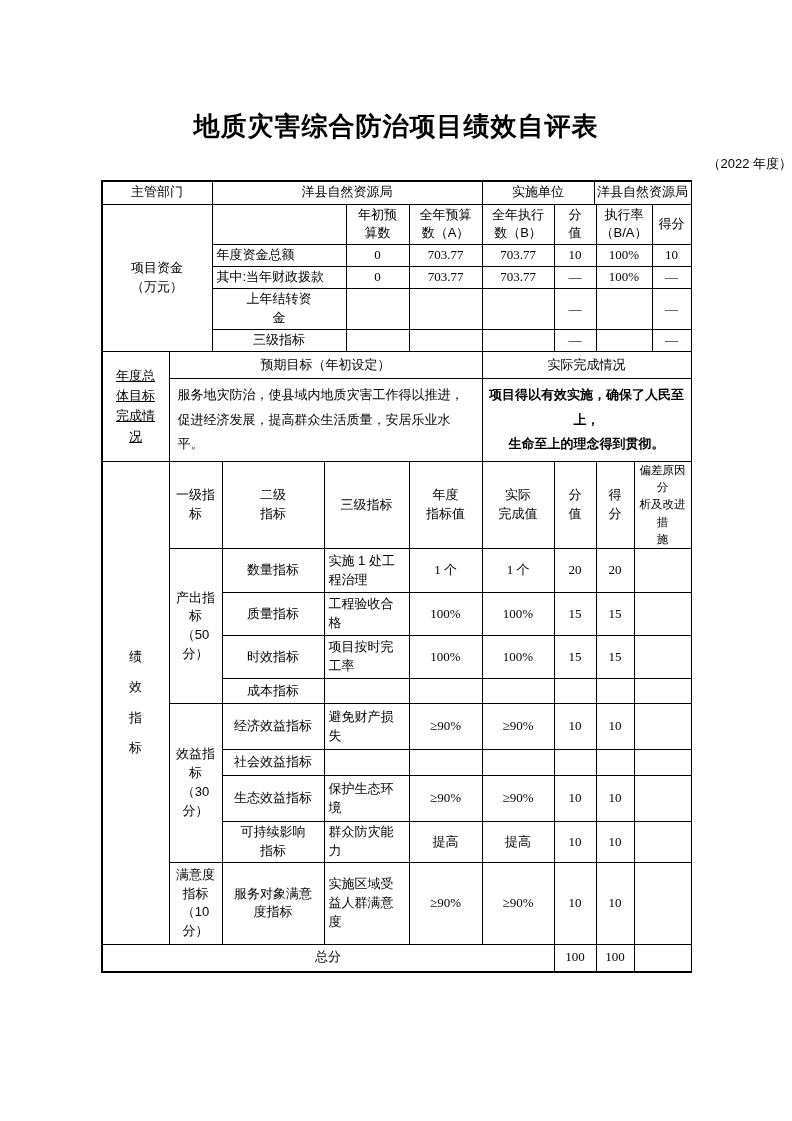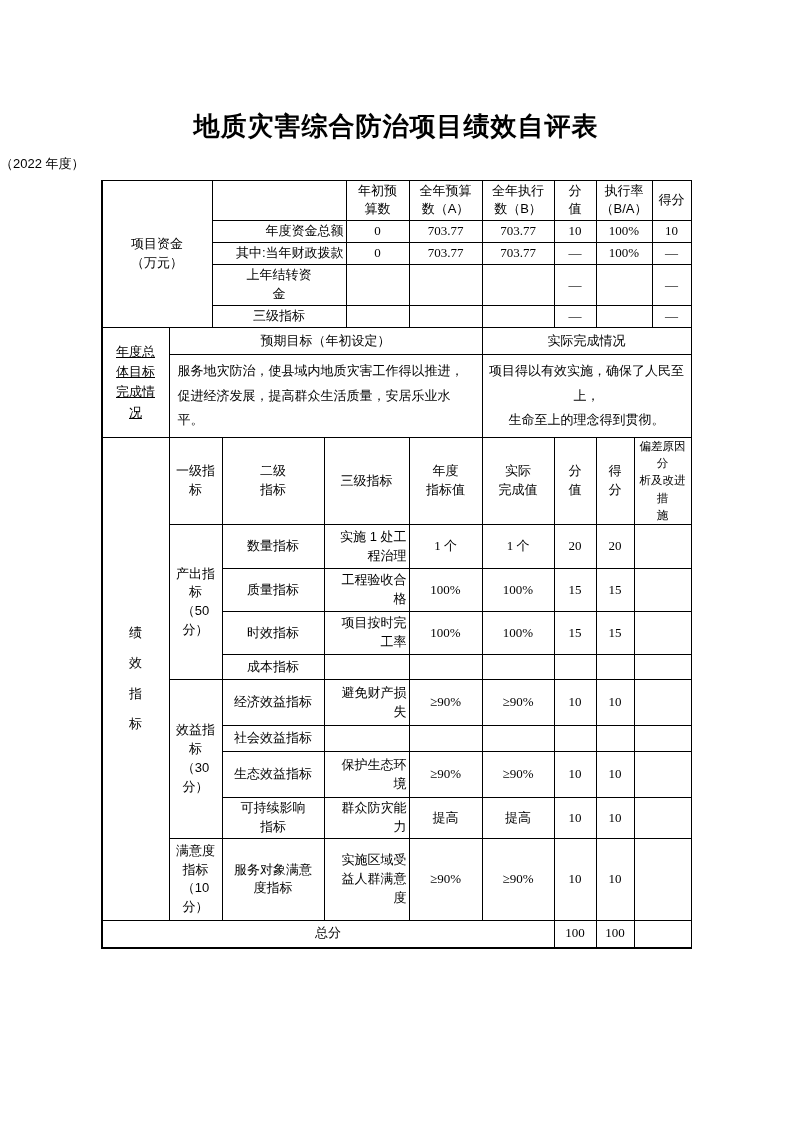"（2022 年度）" .doc-subtitle { text-align: left -> right }
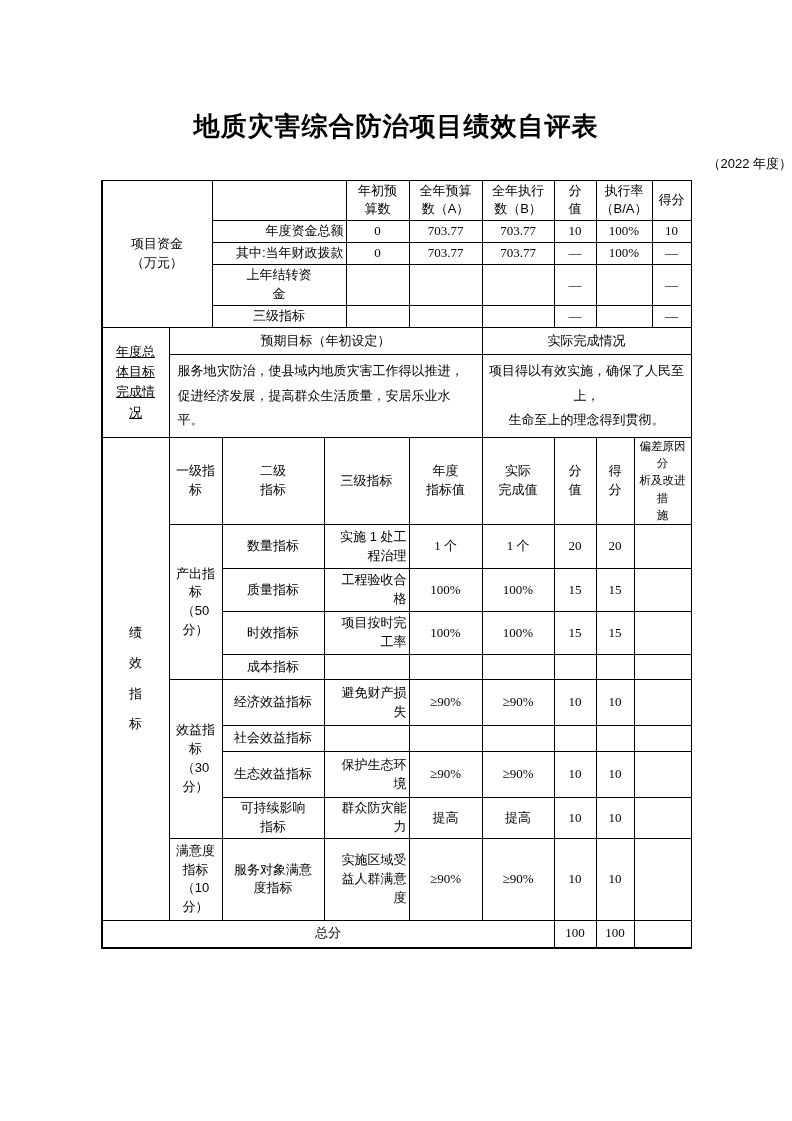"主管部门" tr { html: none -> <tr> <td>主管部门</td> <td>洋县自然资源局</td> <td>实施单位</td> <td>洋县自然资源局</td> </tr> }
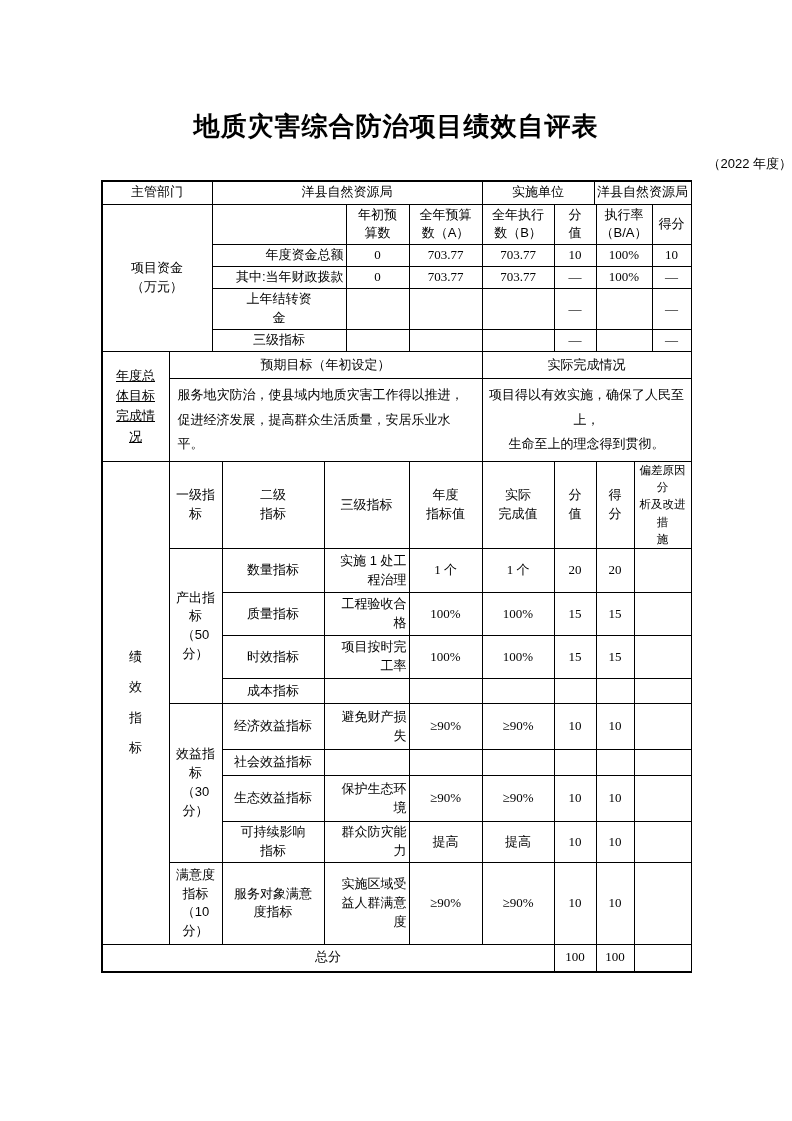"年度资金总额" td.al { text-align: right -> left }
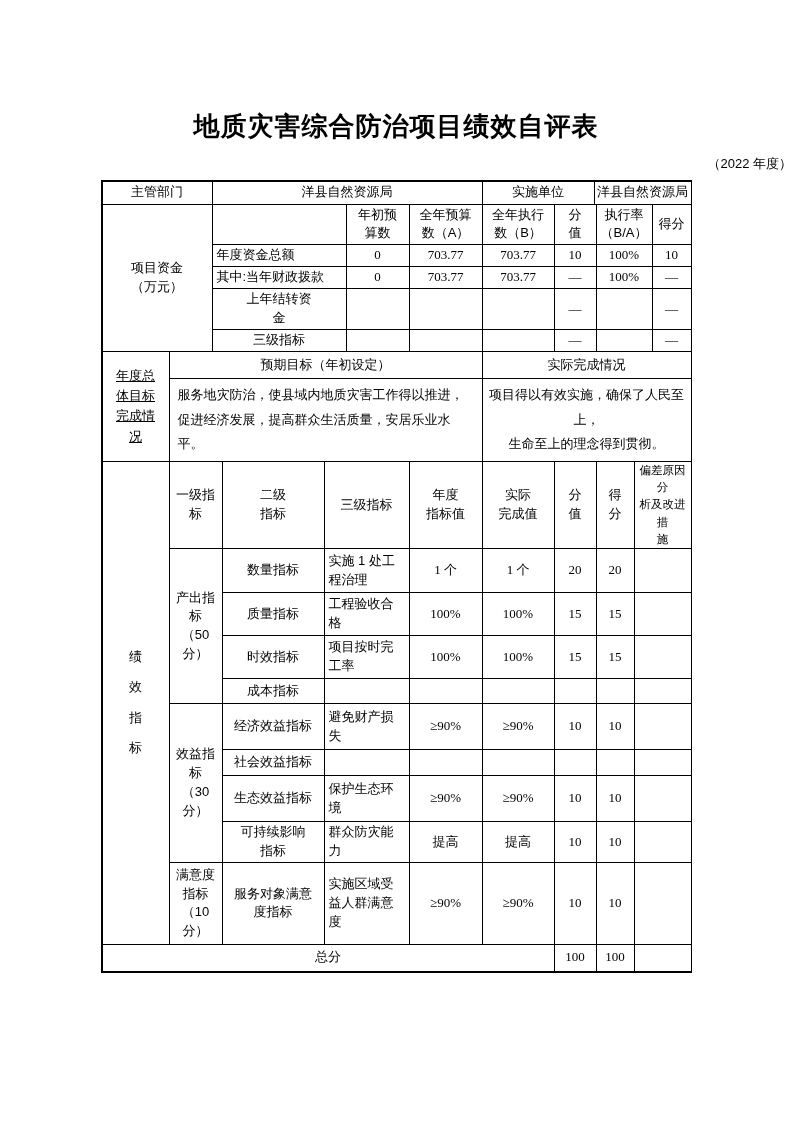"项目得以有效实施，确保了人民至上，" .goal-text-center { font-weight: none -> bold }
